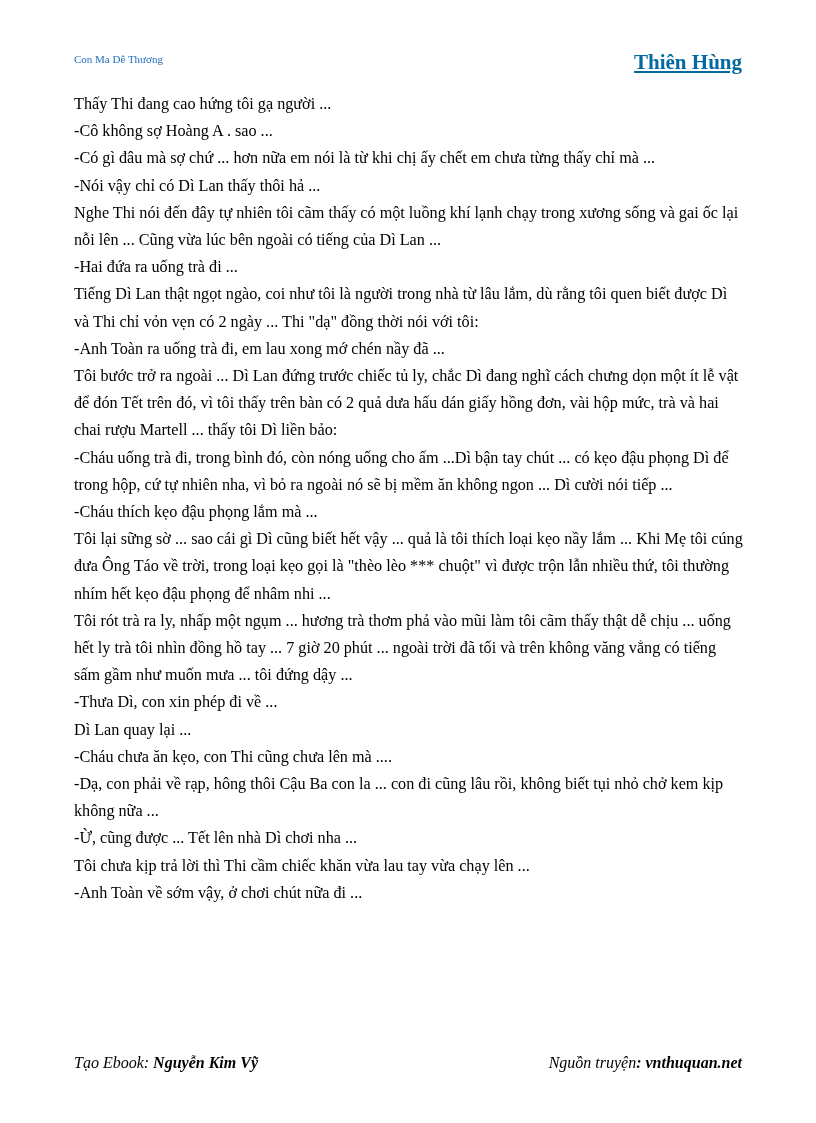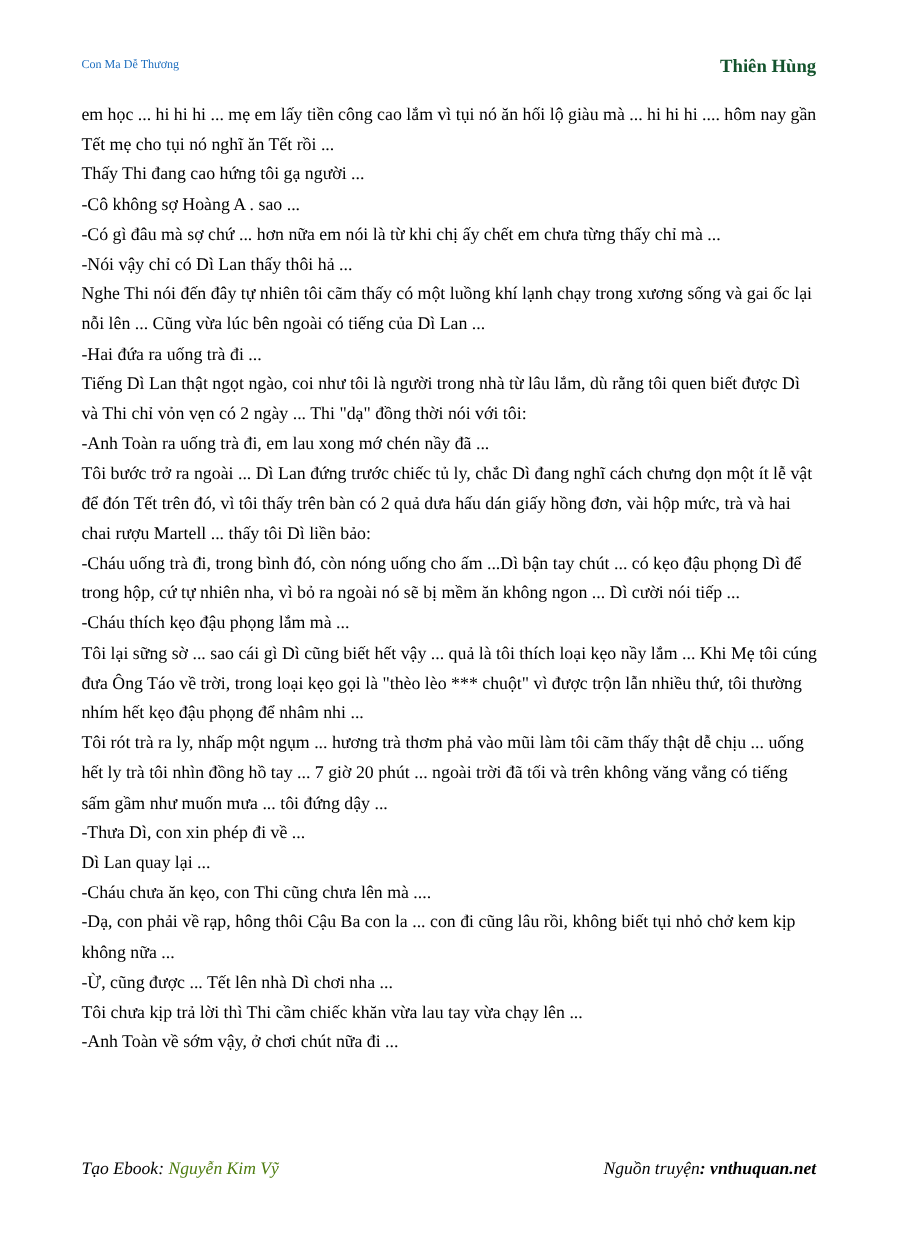"Thiên Hùng" .header .author { color: #14532d -> #0369a1; font-size: 17px -> 21px; text-decoration: none -> underline }
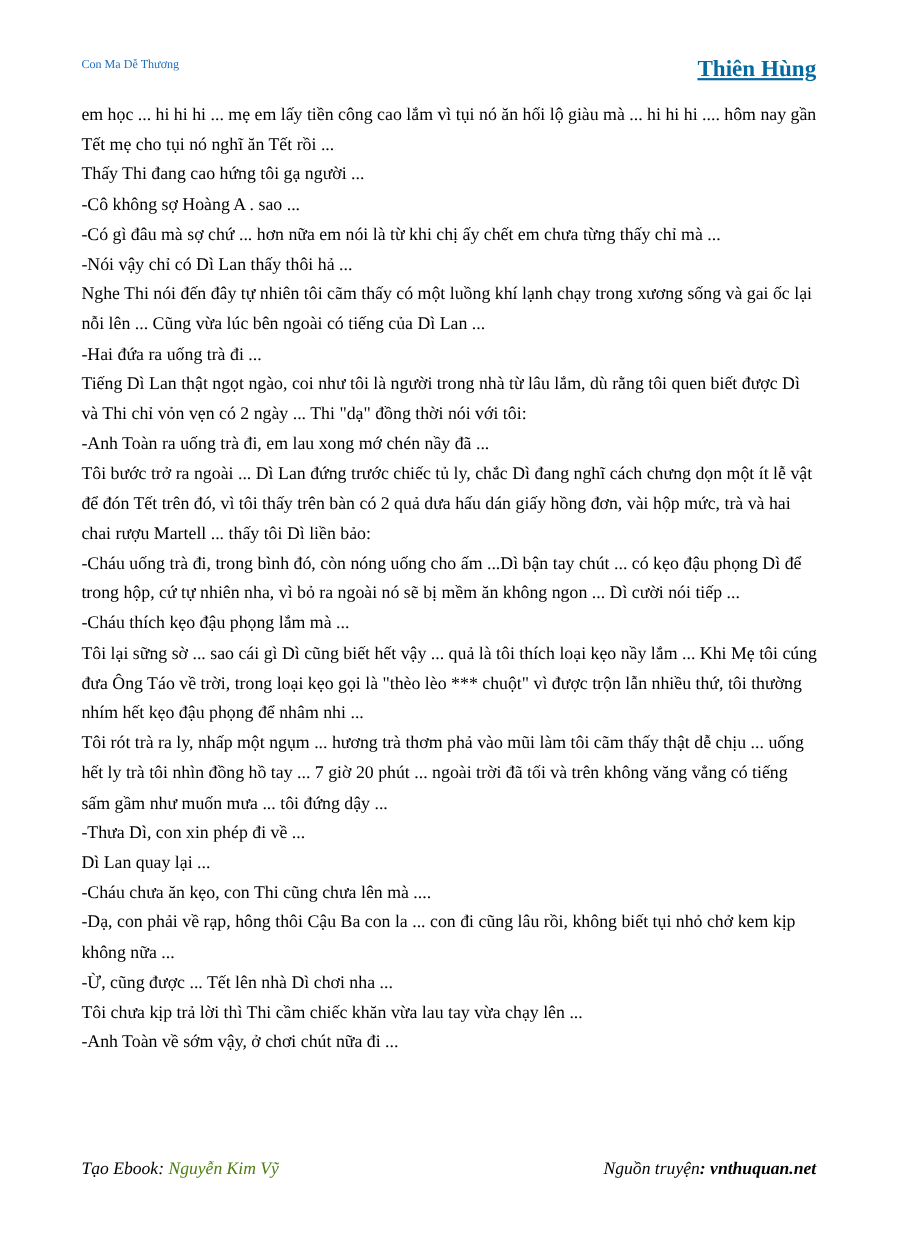"em học ... hi hi" p { html: <p>em học ... hi hi hi ... mẹ em lấy tiền công cao lắm vì tụi nó ăn hối lộ giàu mà ... hi hi hi .... hôm nay gần Tết mẹ cho tụi nó nghĩ ăn Tết rồi ...</p> -> none }
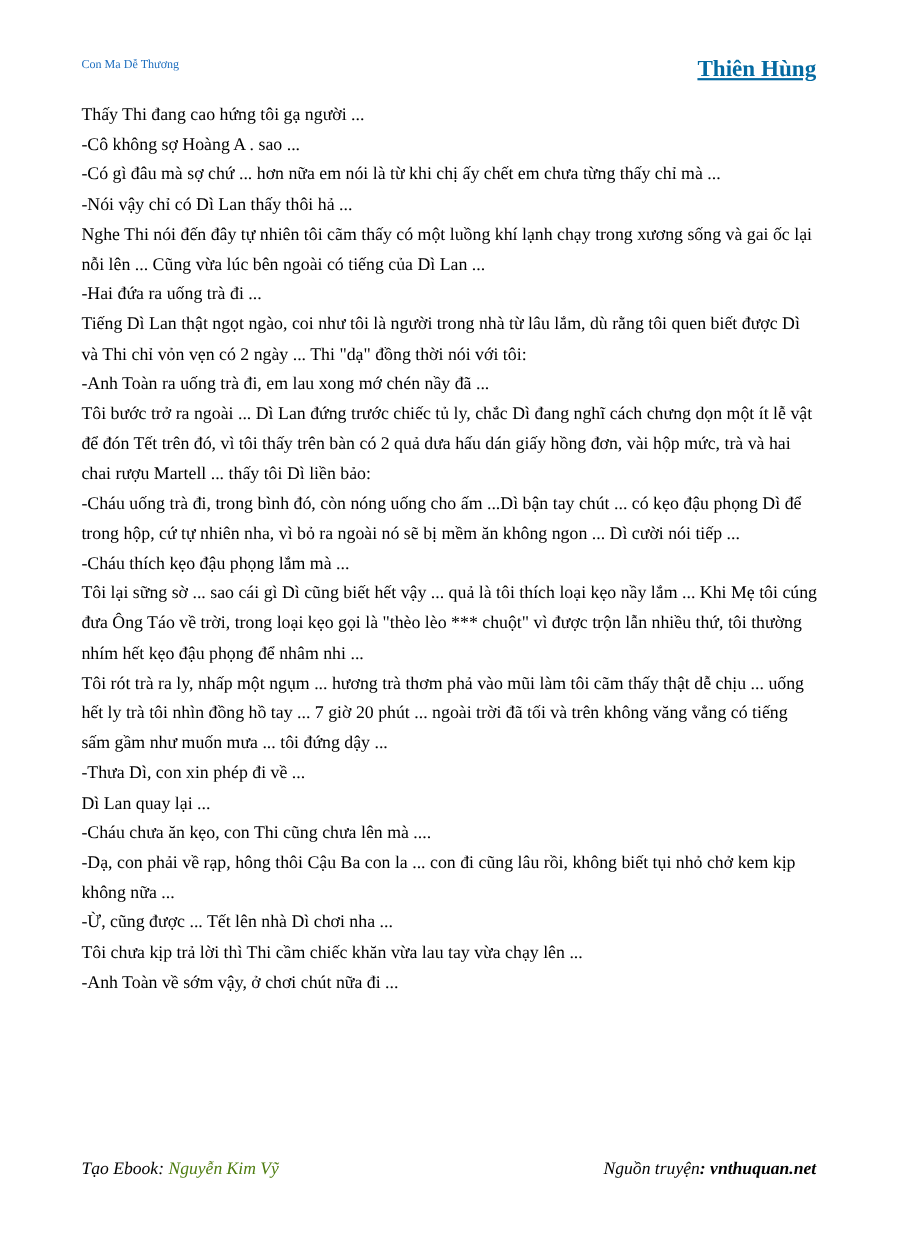"Nguyễn Kim Vỹ" .footer .creator-name { color: #4d7c0f -> #000000; font-weight: normal -> bold }
